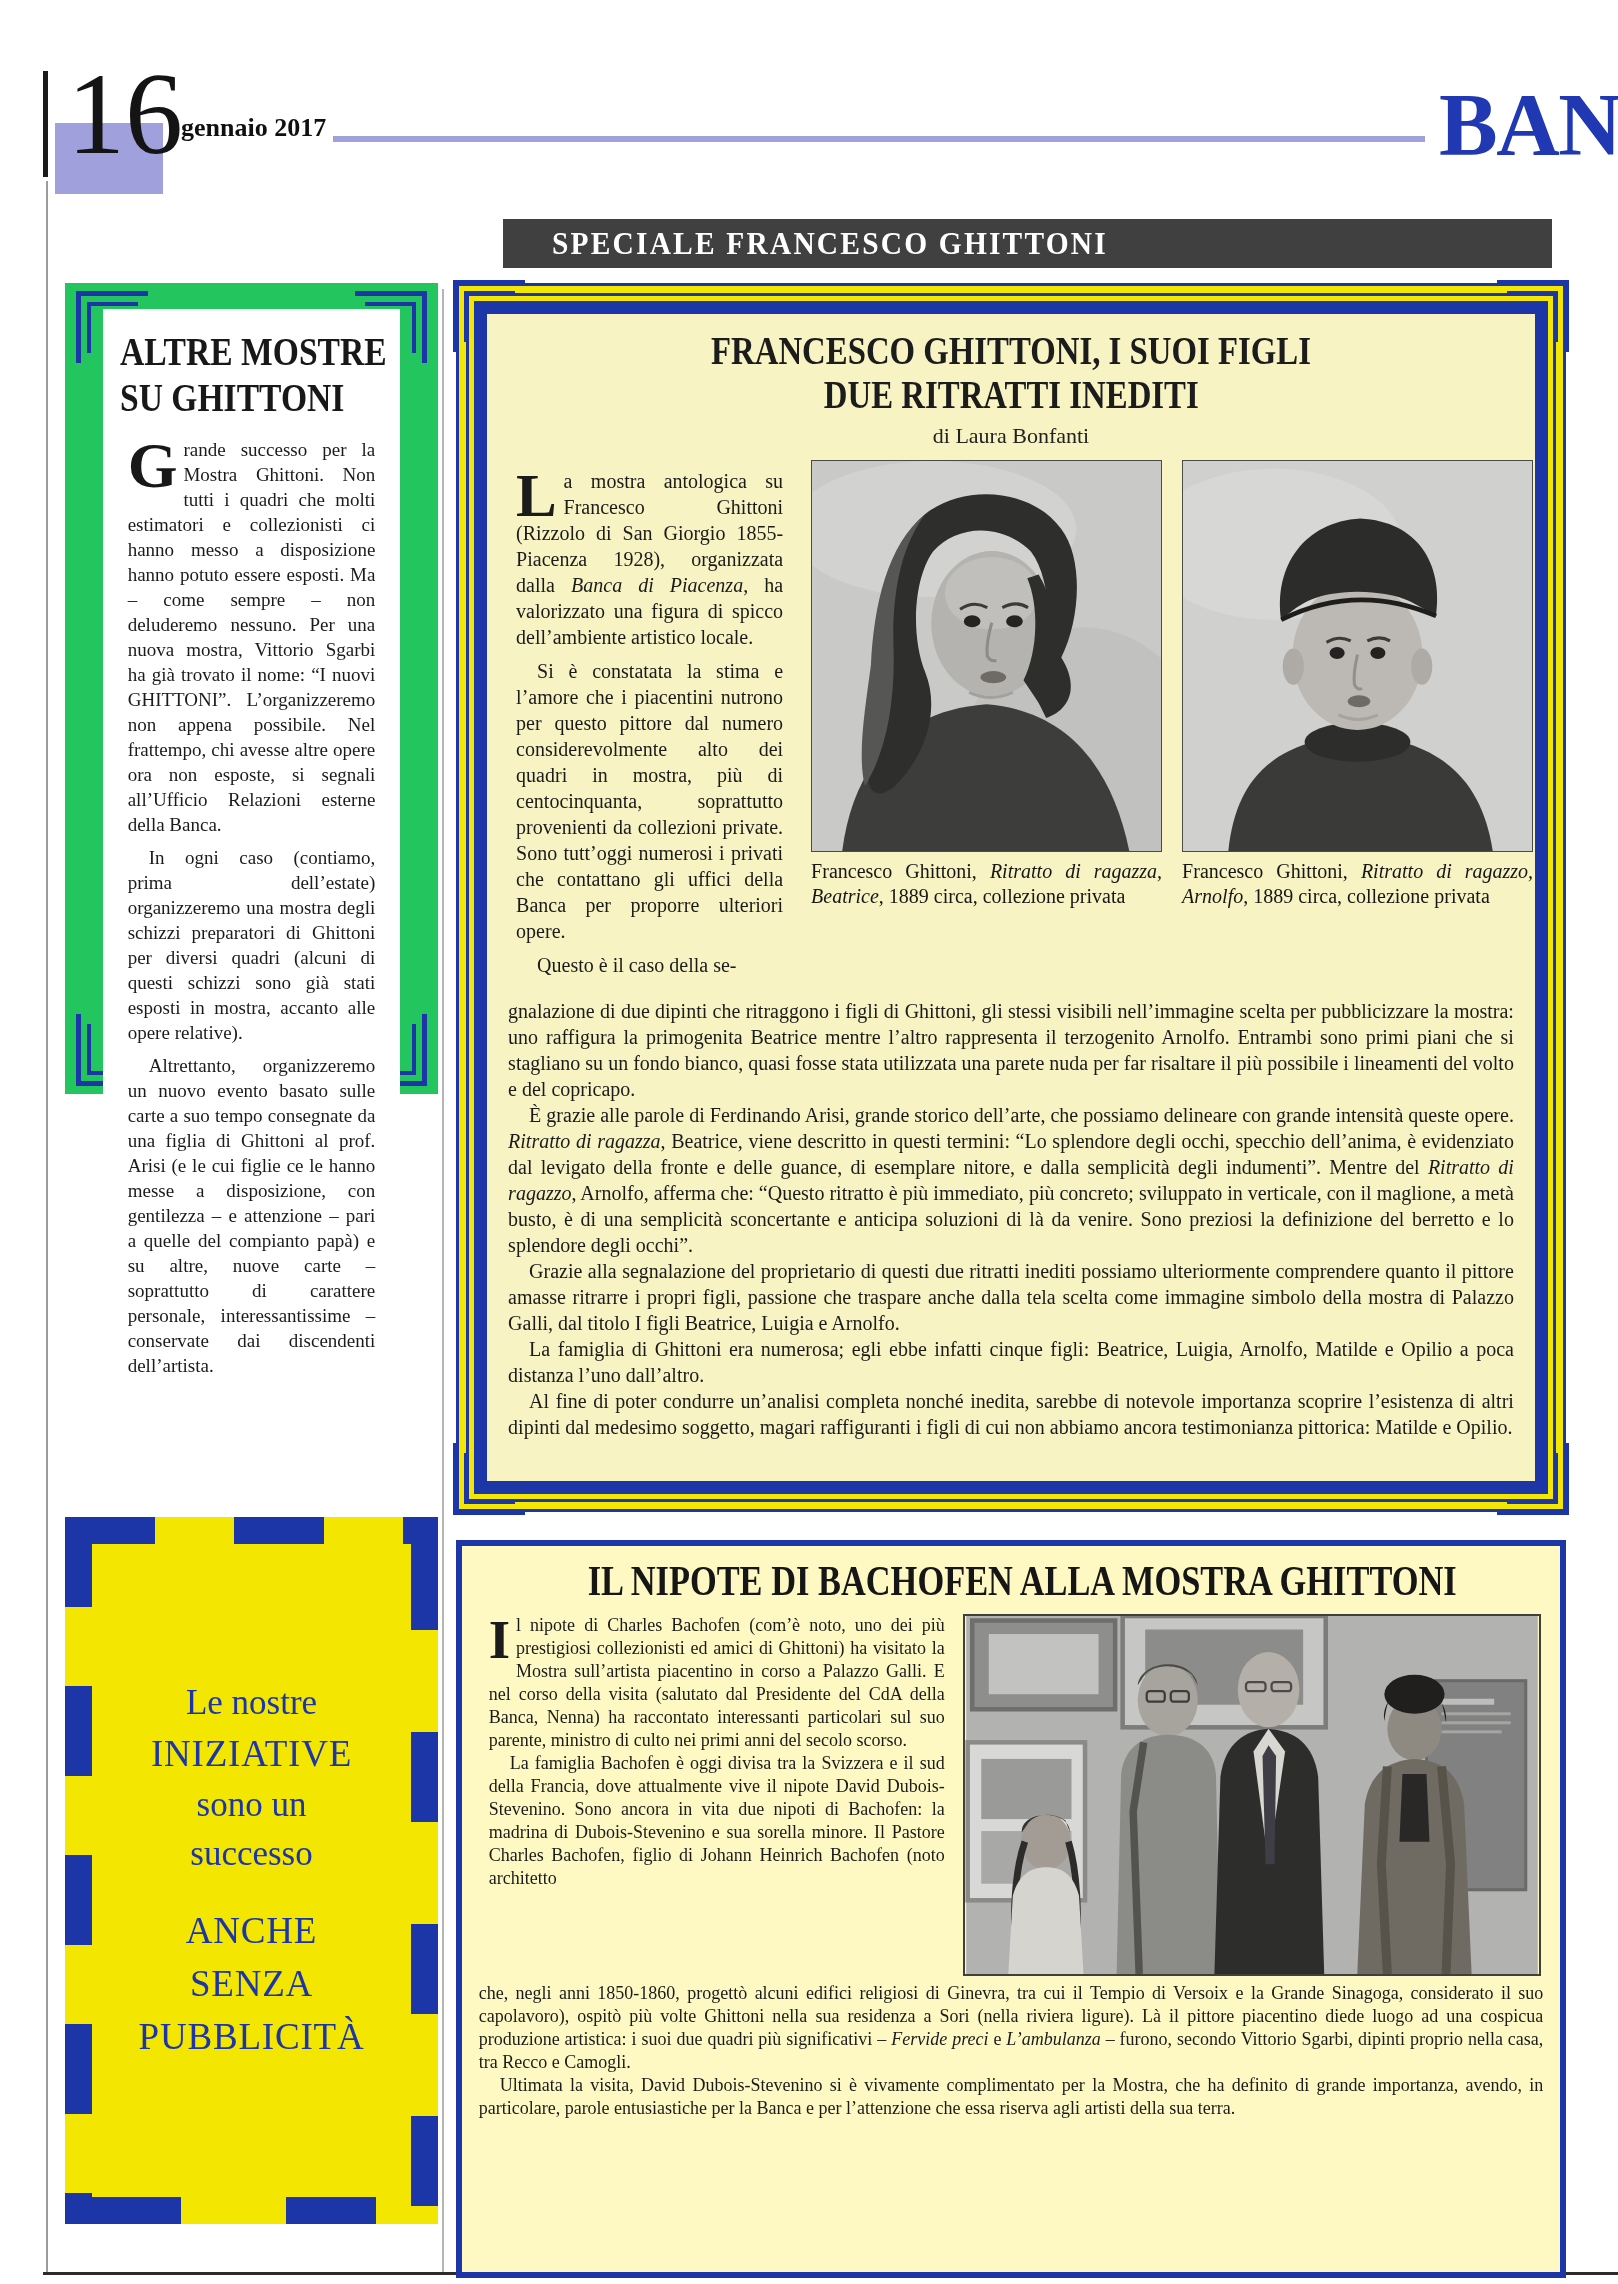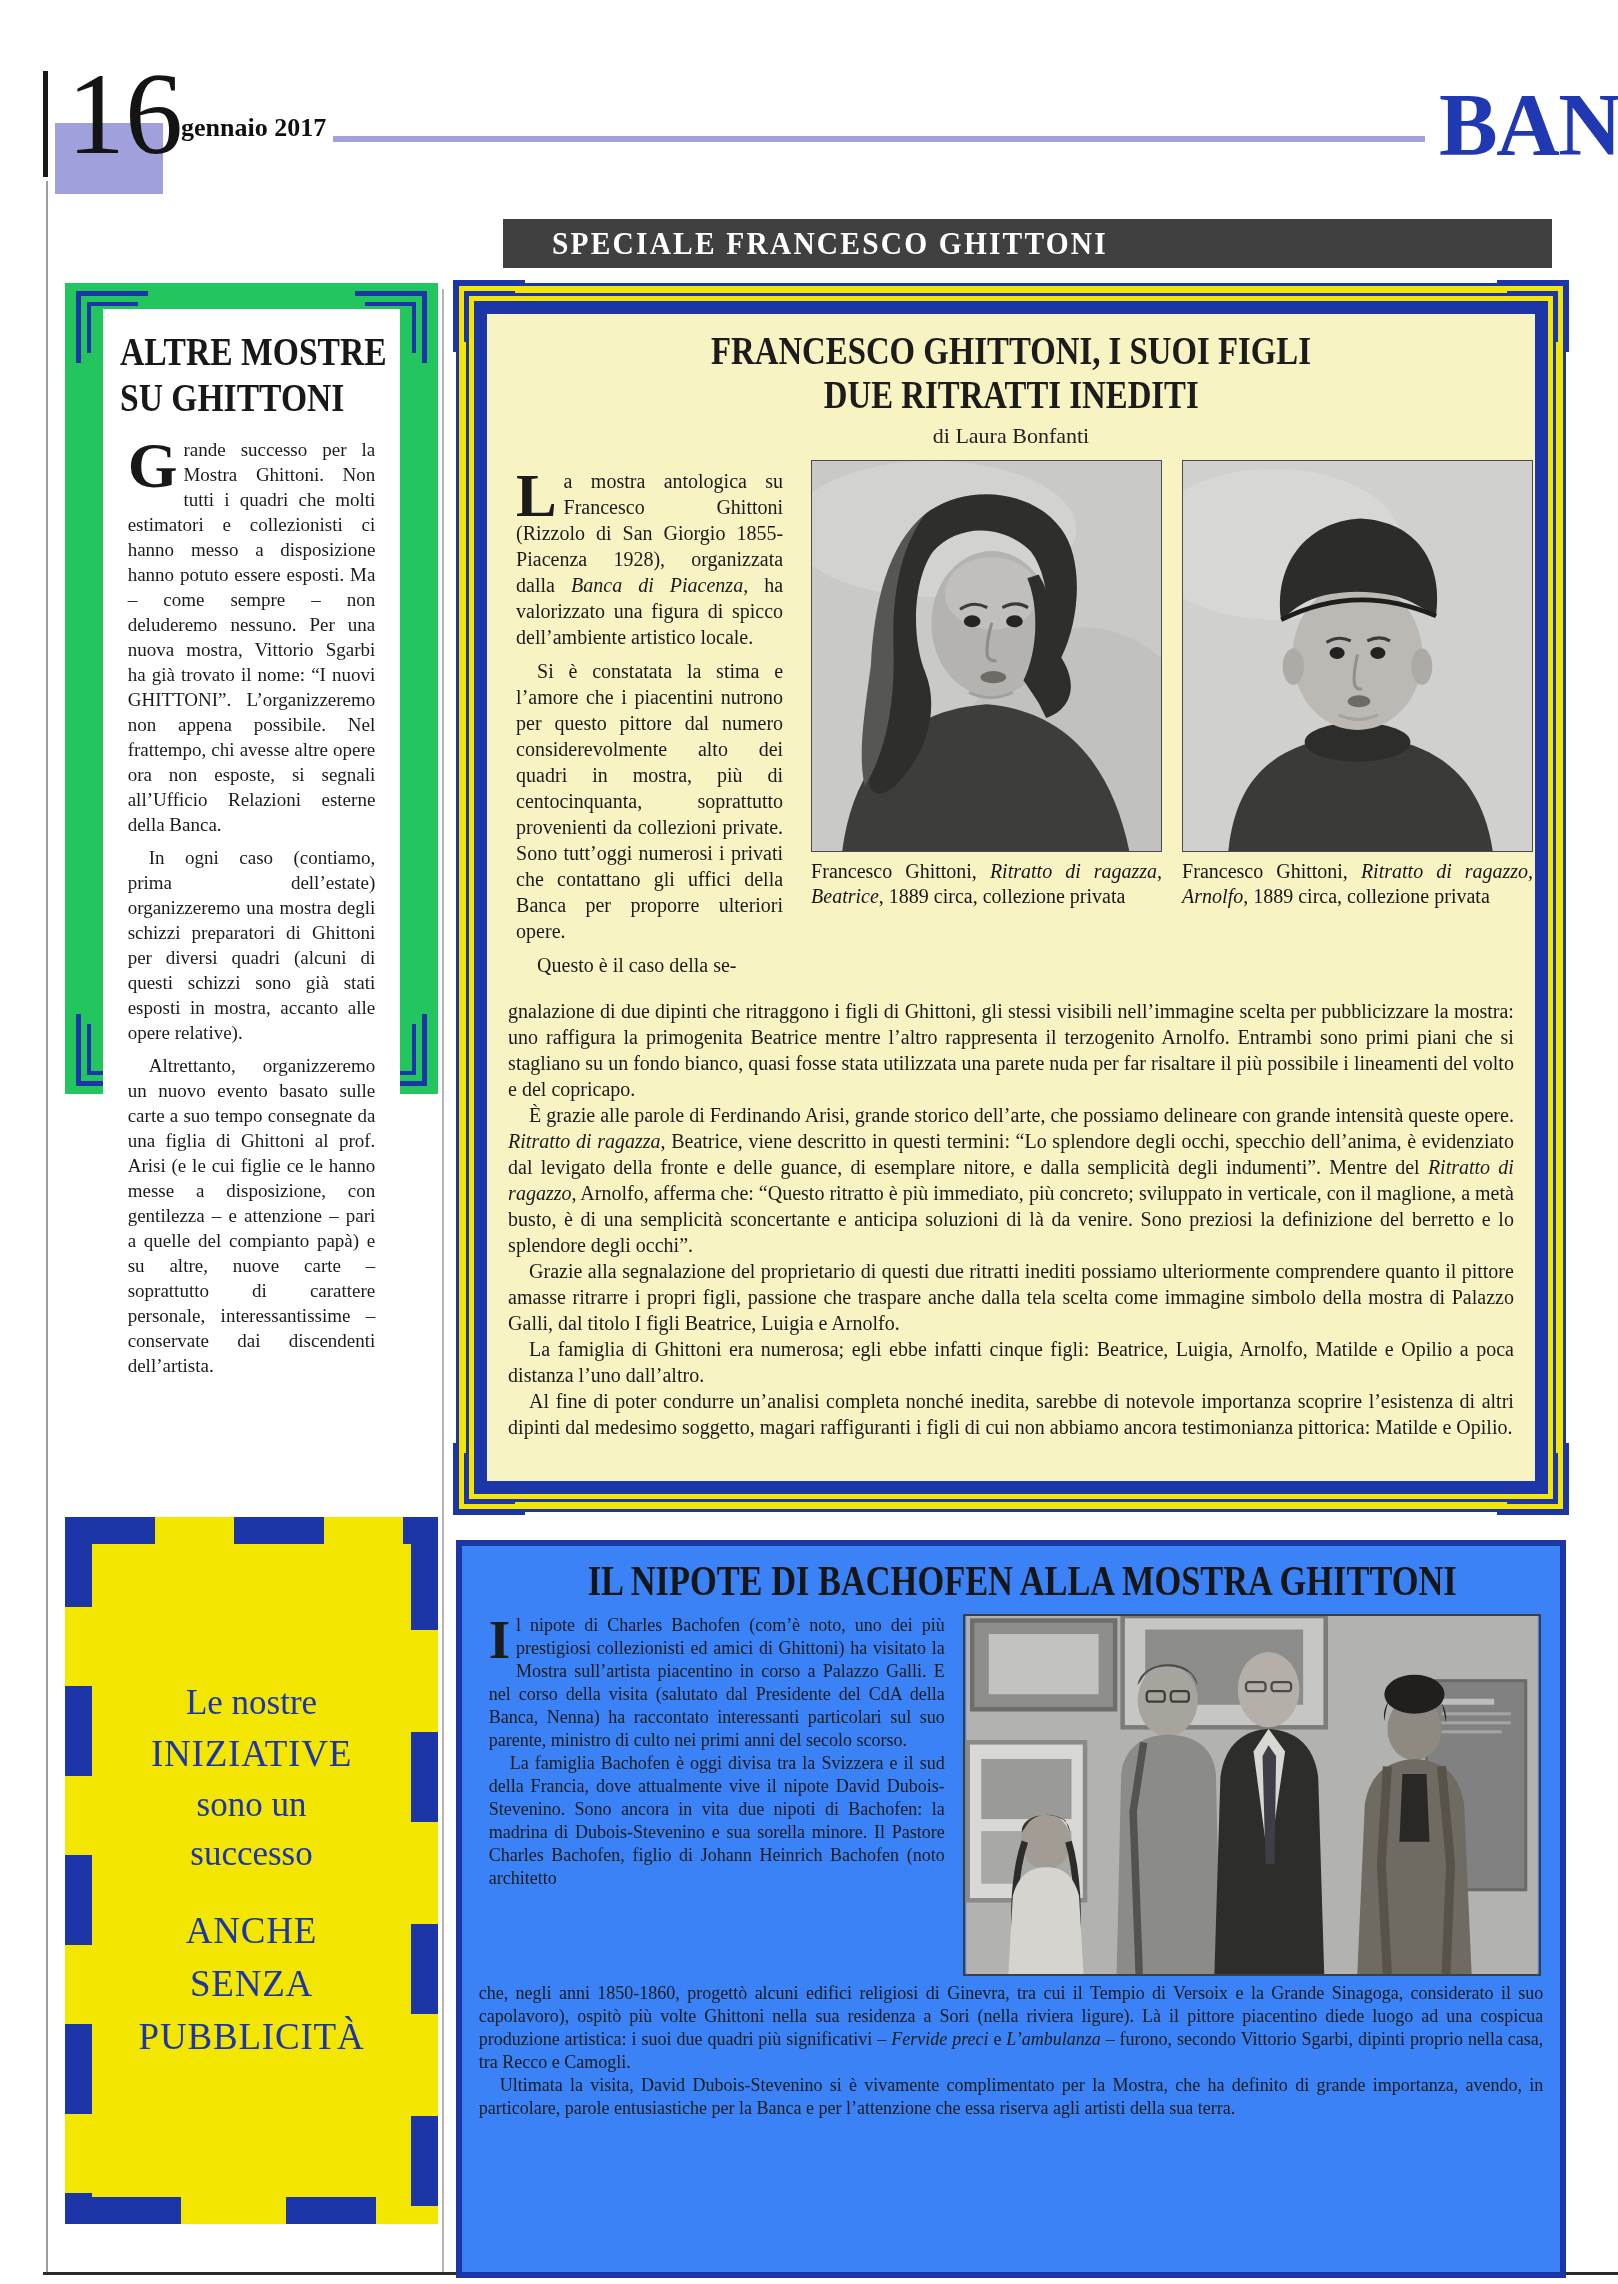"IL NIPOTE DI BACHOFEN ALLA" .bottom-box { background: #3b82f6 -> #fef9c3 }
